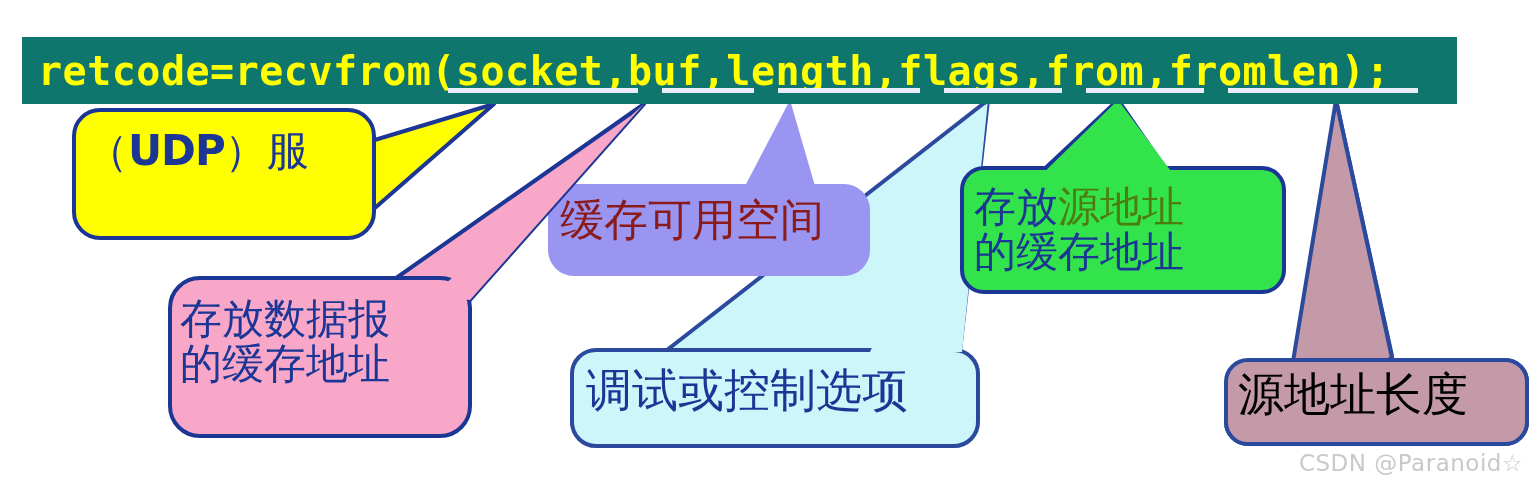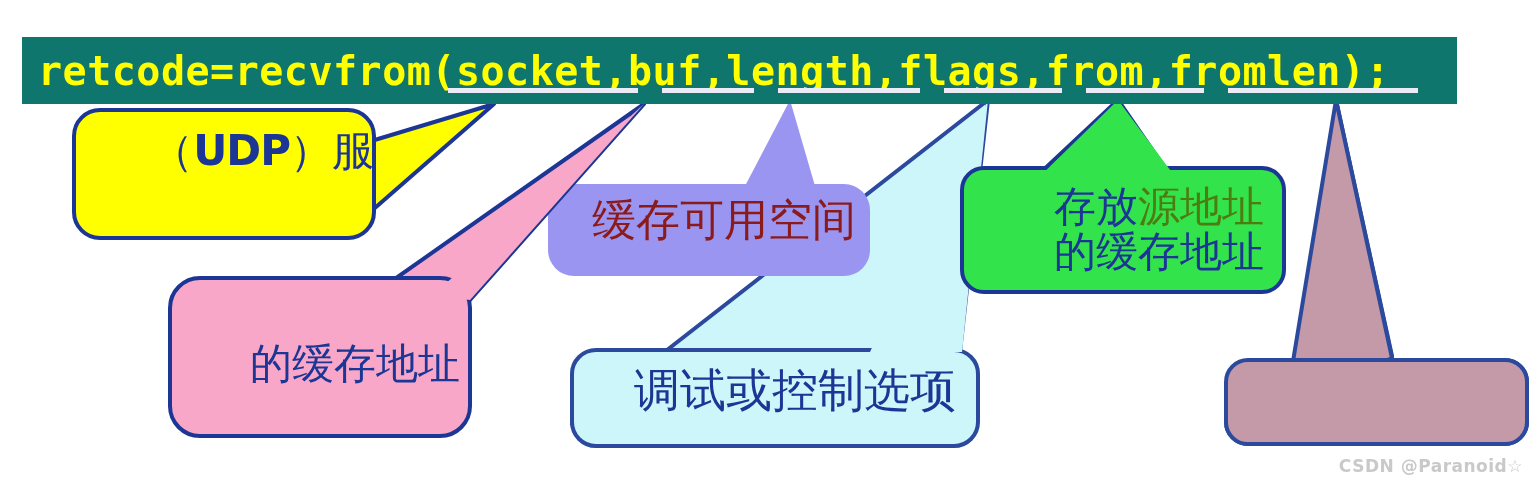"（UDP）服" .callout-text { text-align: right -> left }
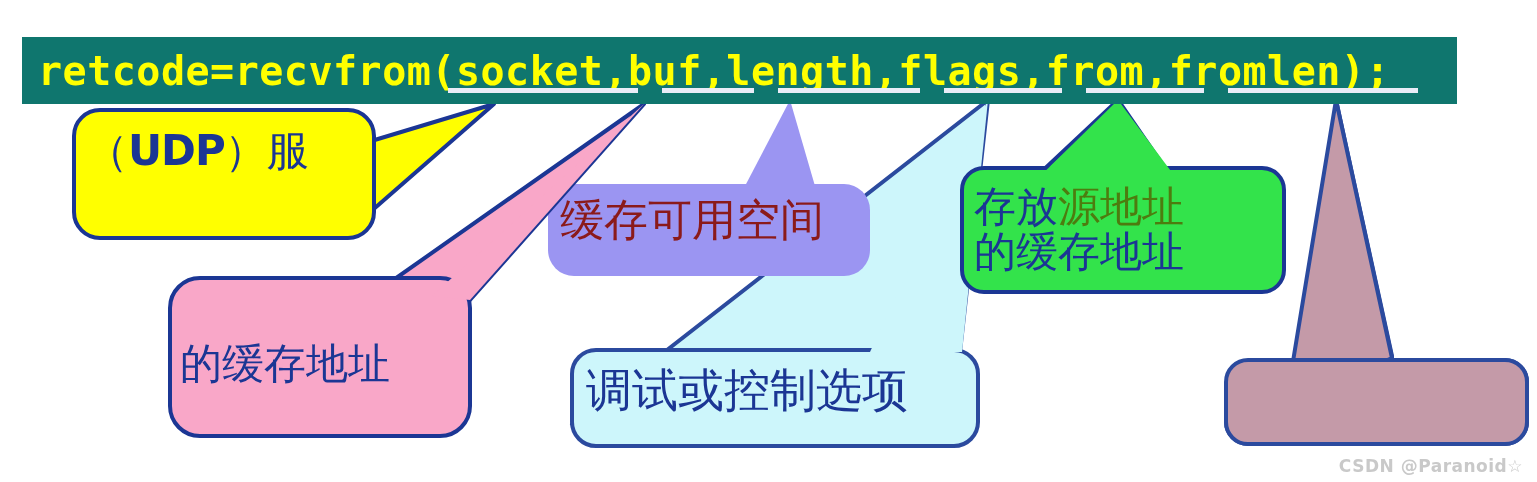"存放数据报" span { html: none -> <span>存放数据报</span> }
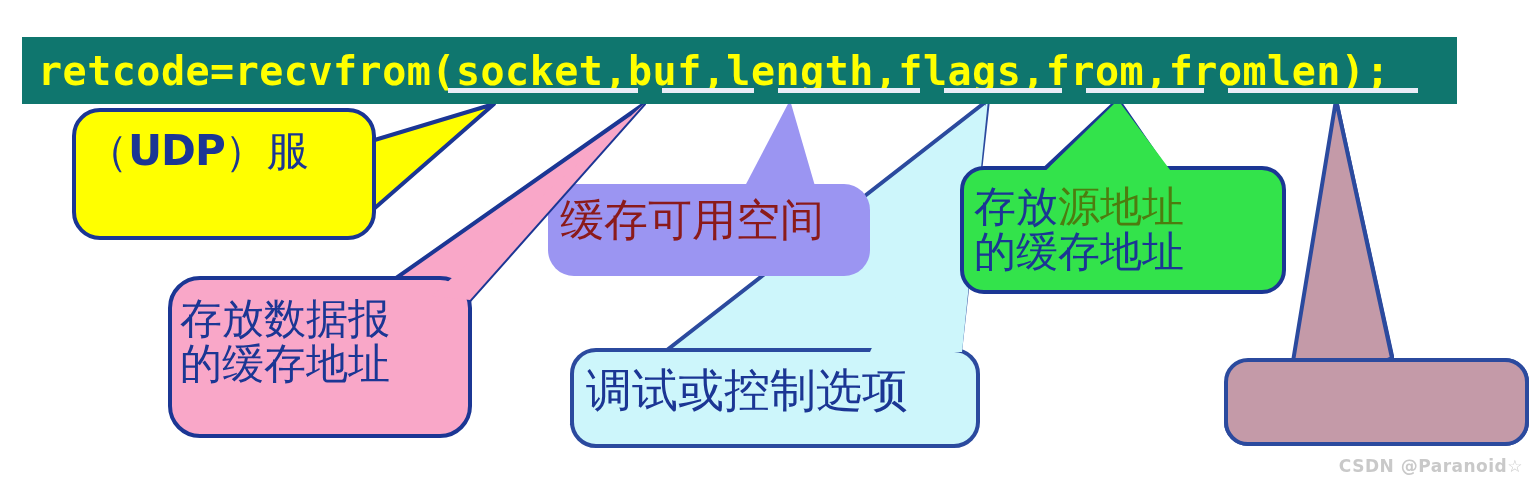"源地址长度" div.callout-text { html: none -> <div><span>源地址长度</span></div> }
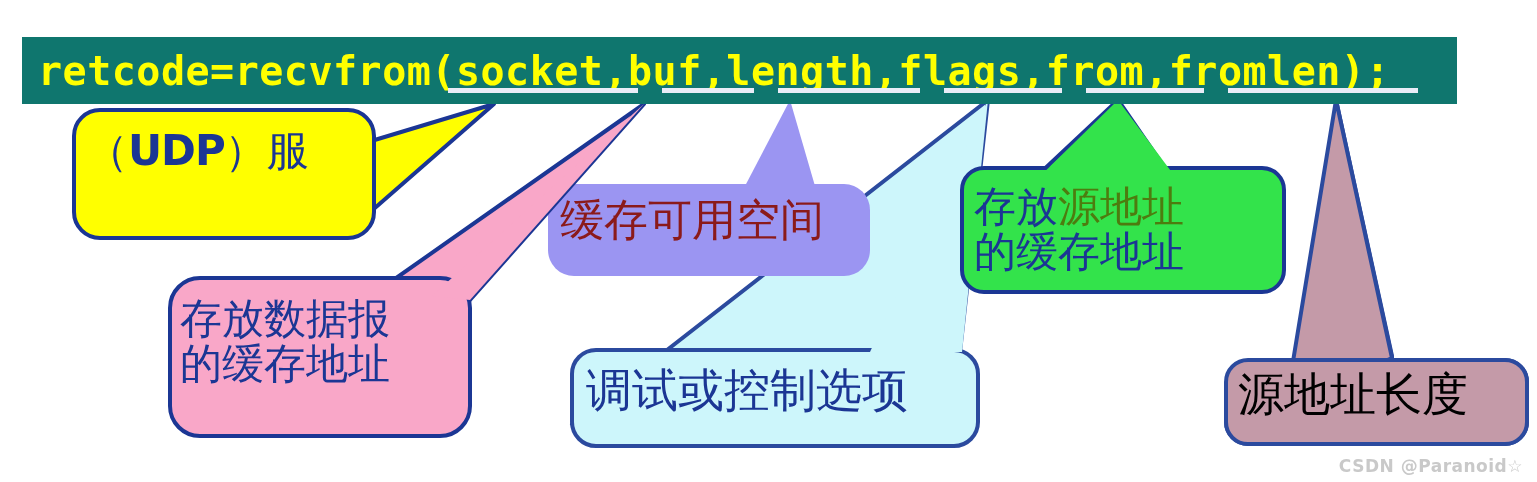"CSDN @Paranoid☆" .watermark { font-size: 17px -> 23px; font-weight: bold -> none }
